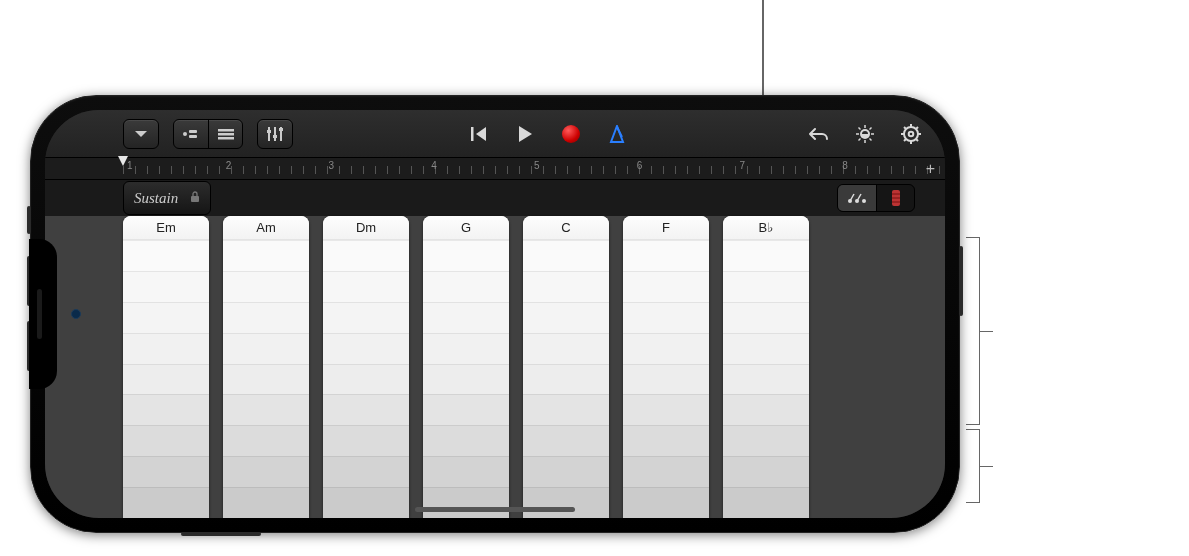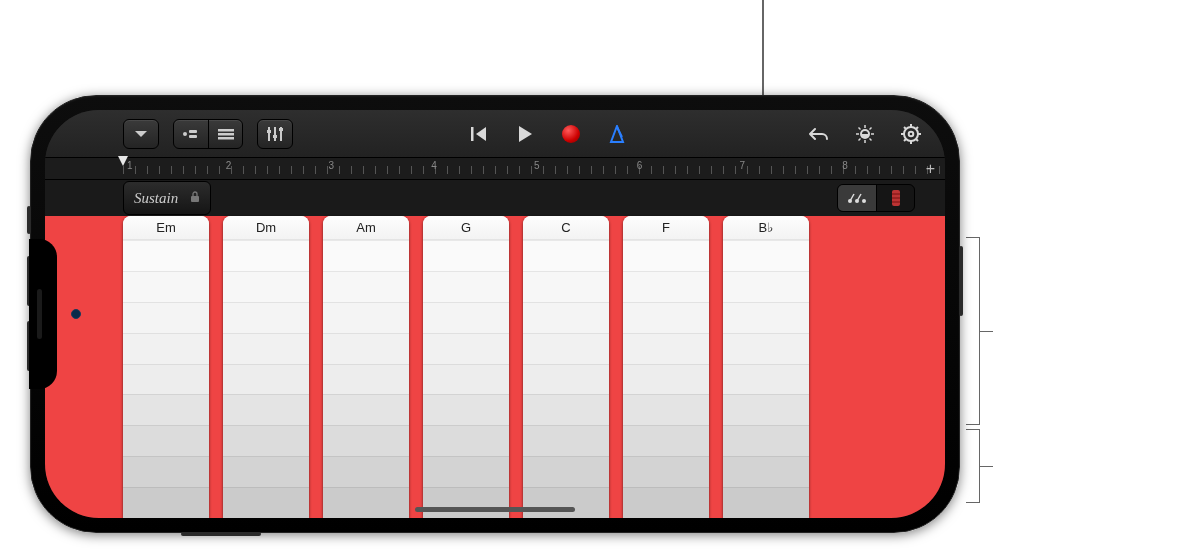"Em" .chord-area { background: #ef4444 -> #404040 }
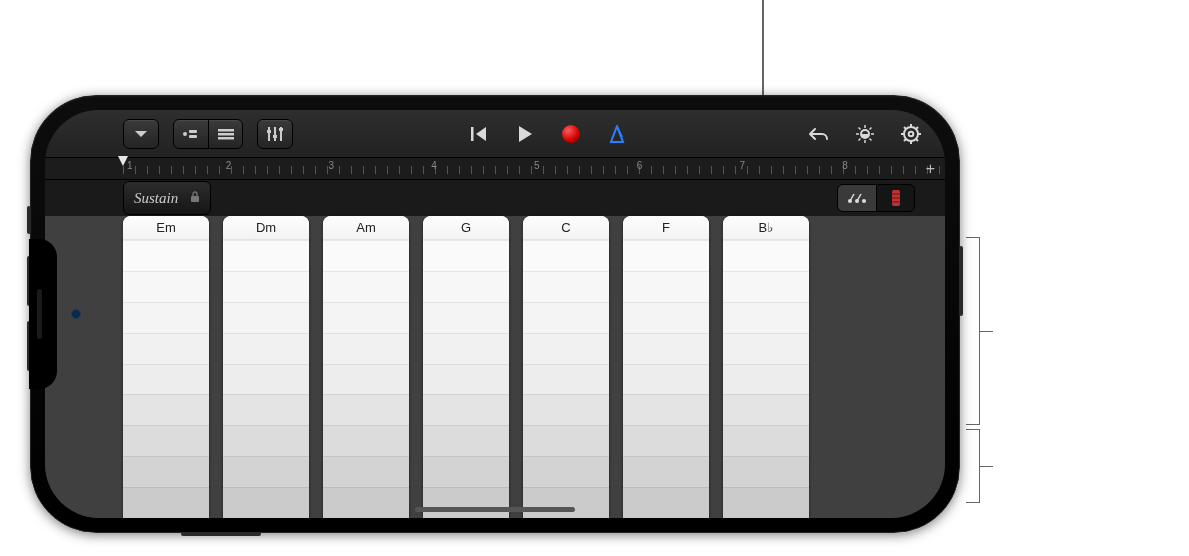"Dm" div.chord-strip { order: before "Am" -> after "Am" }
